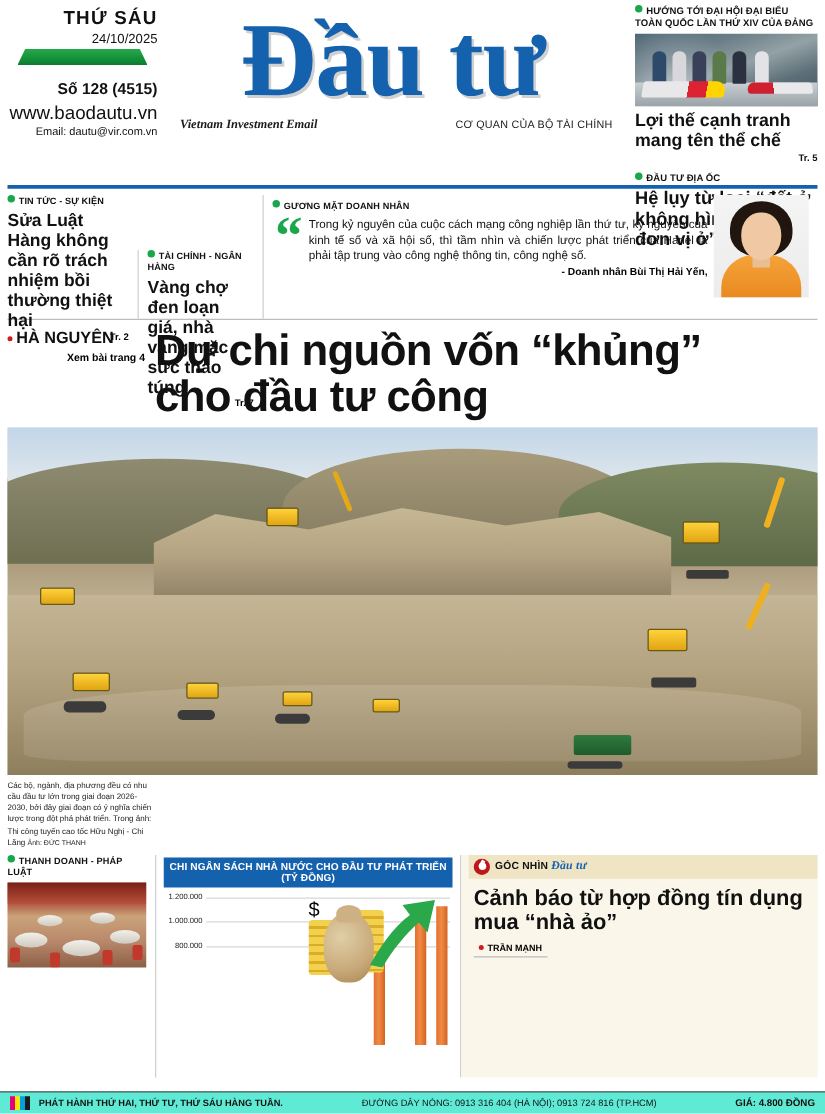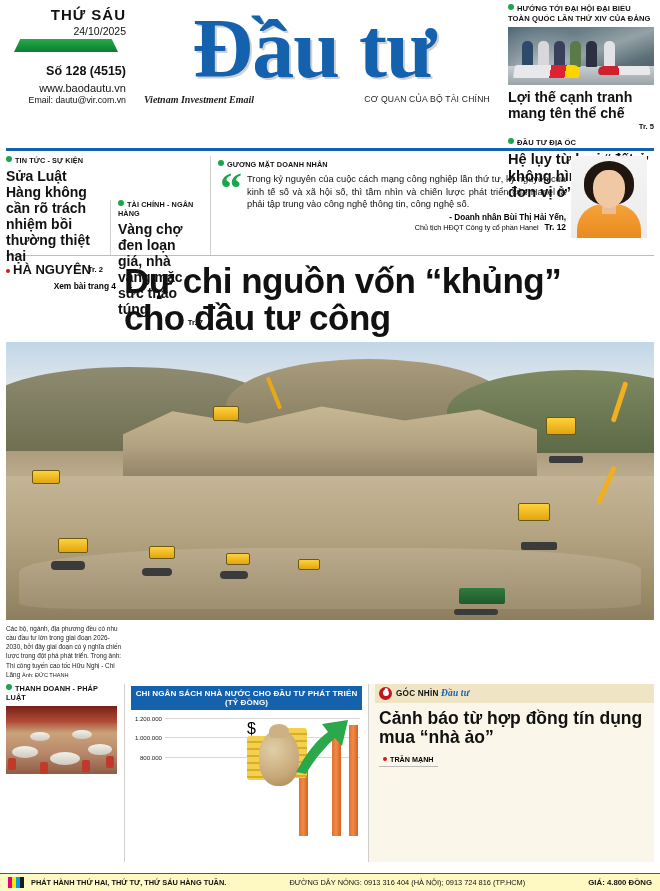"www.baodautu.vn" .mh-web { font-size: 11px -> 15px }
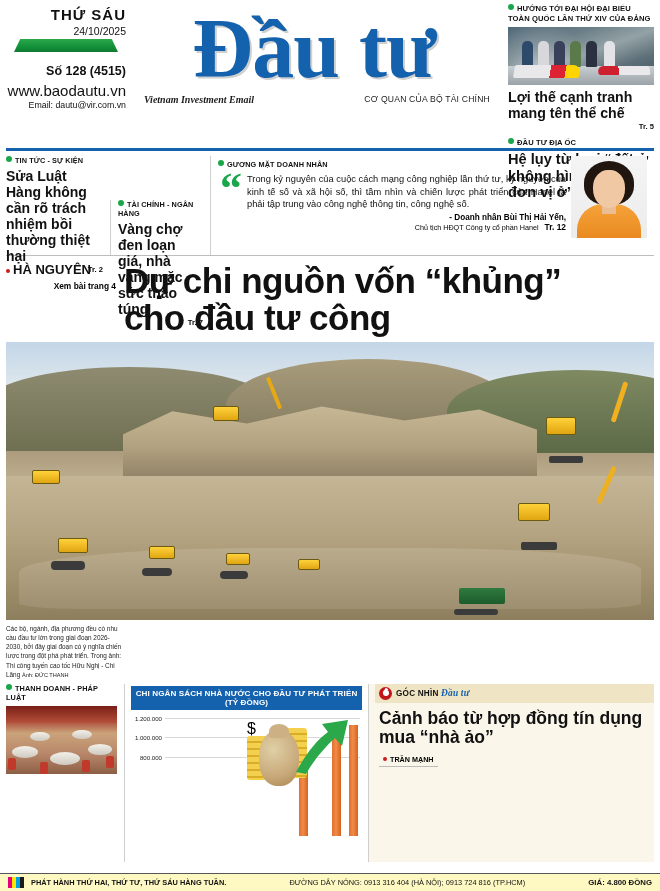"Chủ tịch HĐQT Công ty" div.quote-attr2 { html: <div> <span>Chủ tịch HĐQT Công ty cổ phần Hanel</span> <span>Tr. 12</span> </div> -> none }
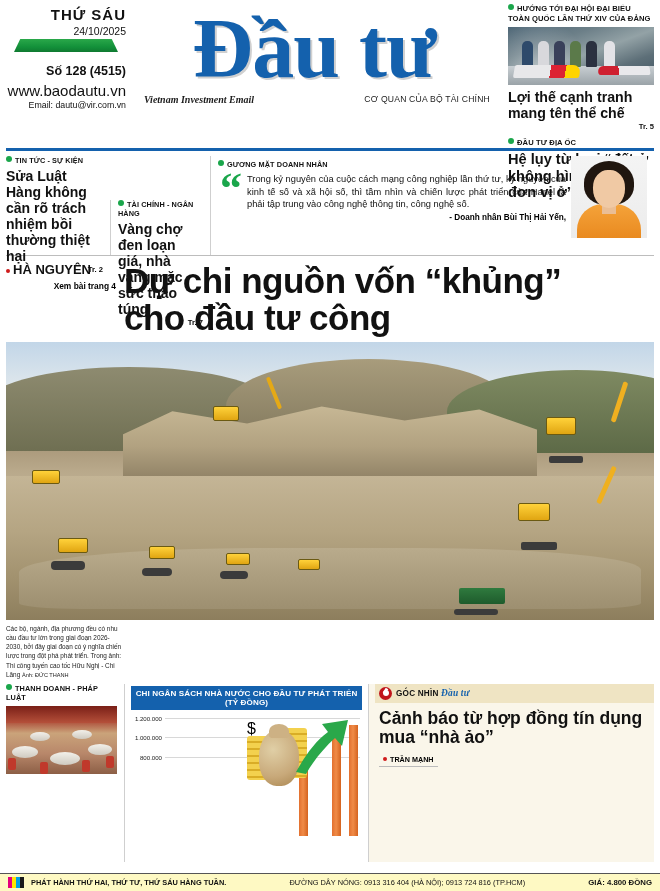"PHÁT HÀNH THỨ HAI, THỨ" .footer { background: #fef9c3 -> #5eead4 }
